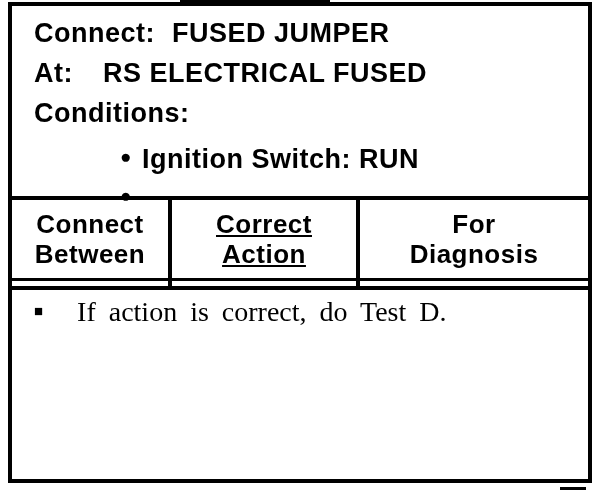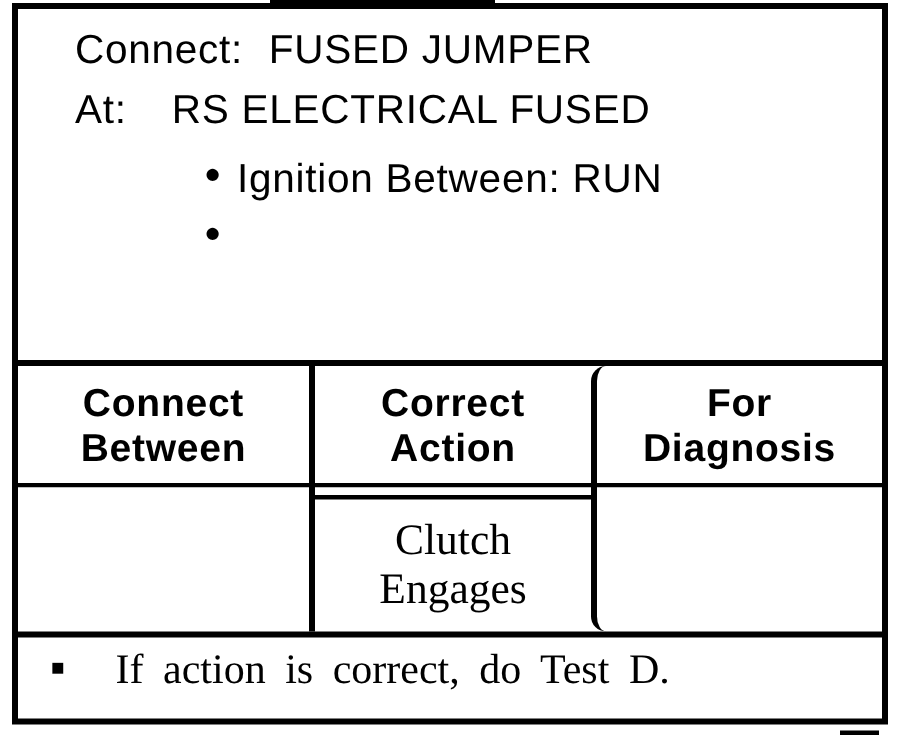"Connect: FUSED JUMPER" .top { font-weight: 400 -> 700; height: 234px -> 190px; margin-left: 16px -> none }
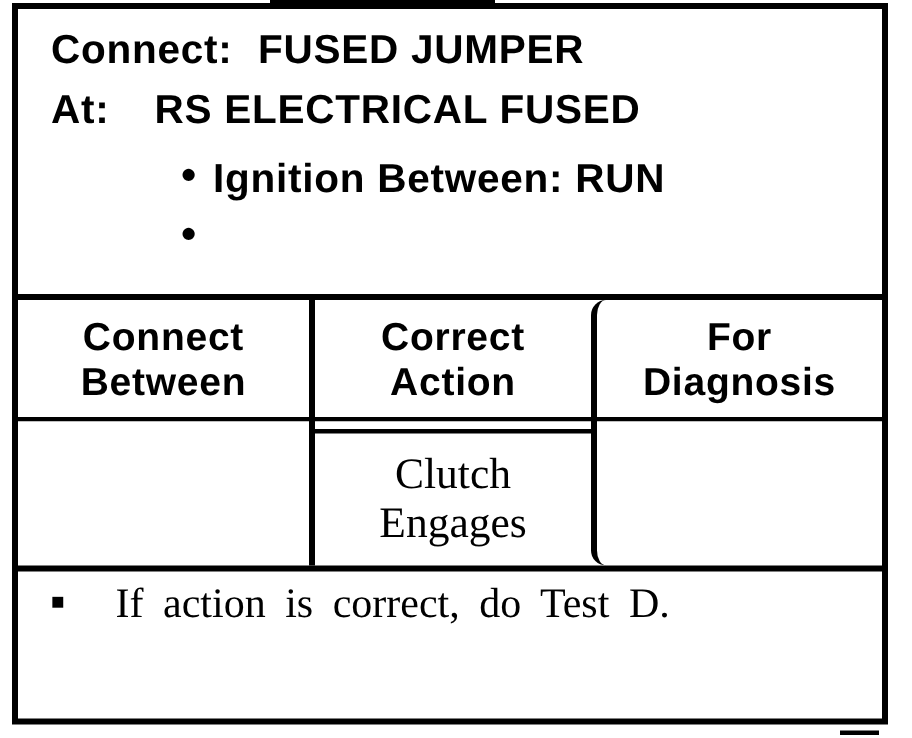"Conditions:" div.line { html: none -> <div>Conditions:</div> }
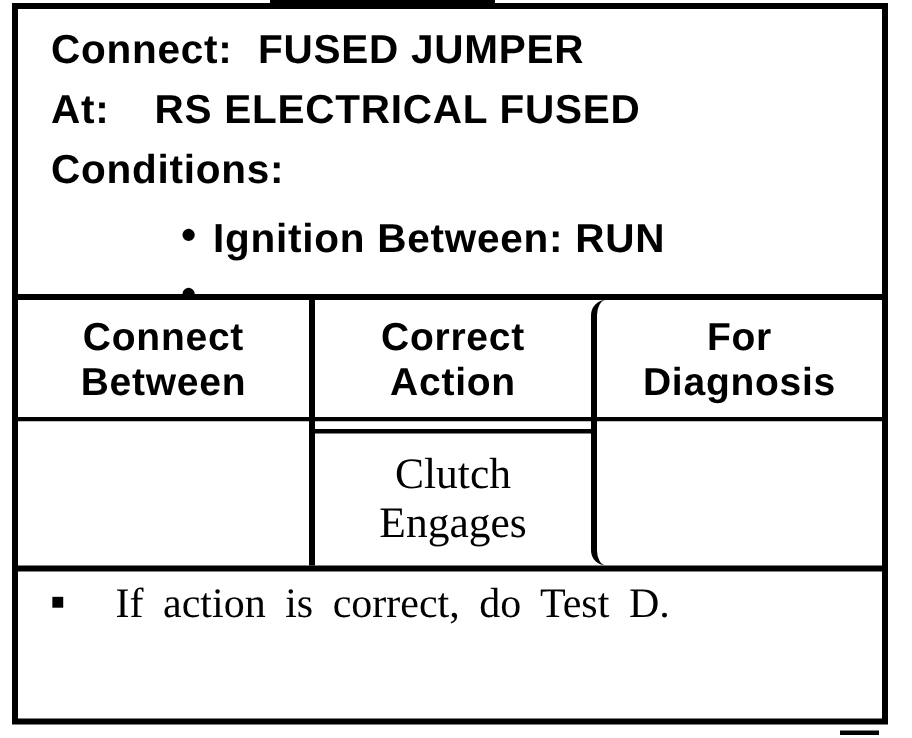"Ignition Between: RUN" span.btext { text: Between -> Switch }
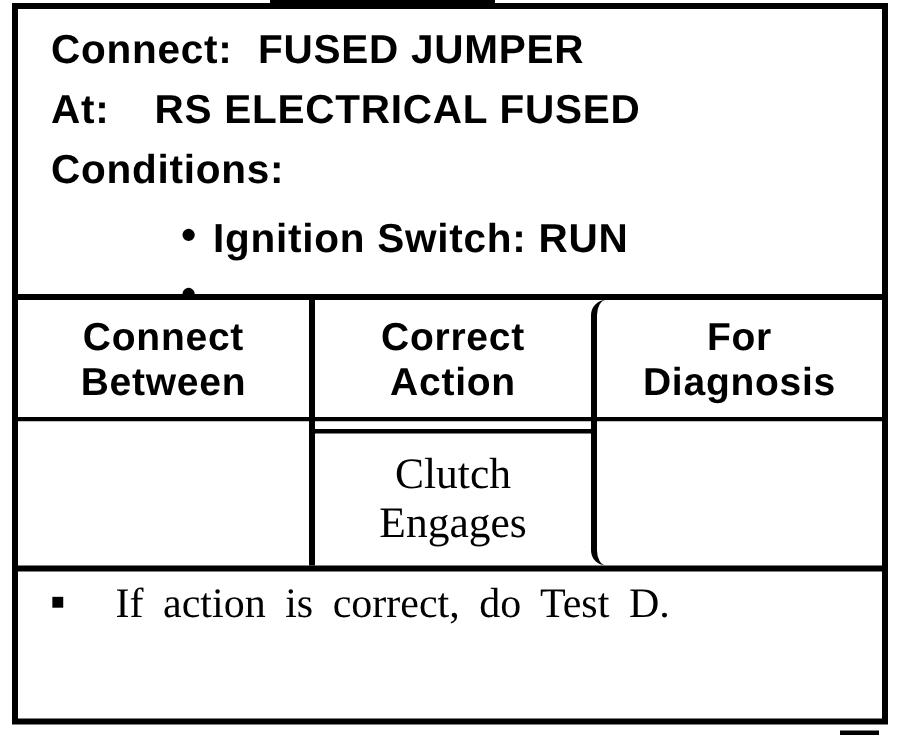"Connect" .col { width: 194px -> 156px }
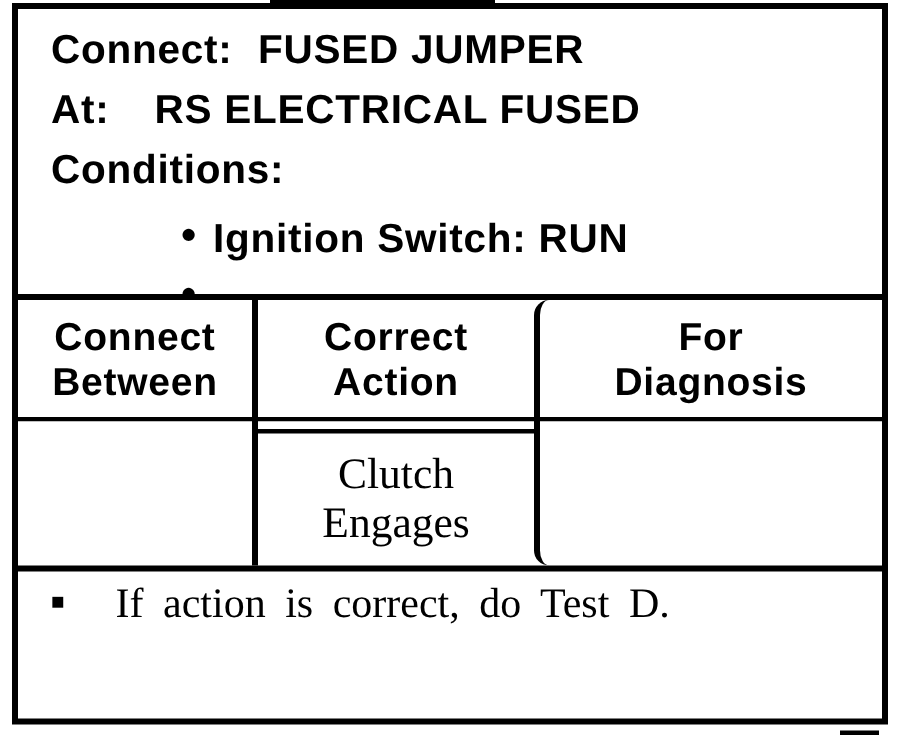"Correct" .col-2 { text-decoration: none -> underline }
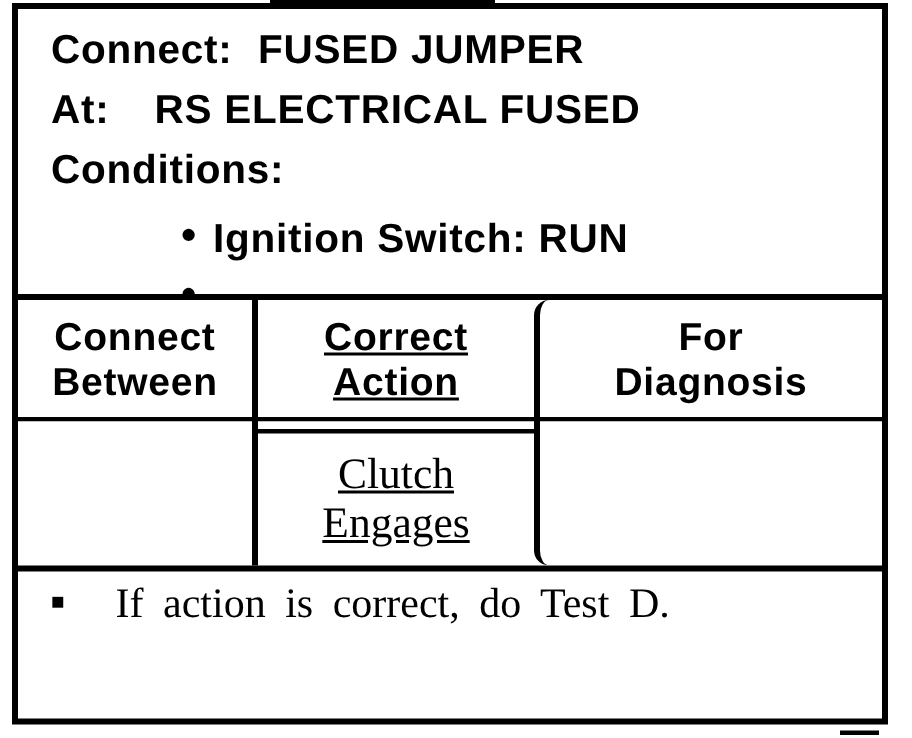"For" .col-3 { border-radius: 10px -> none }
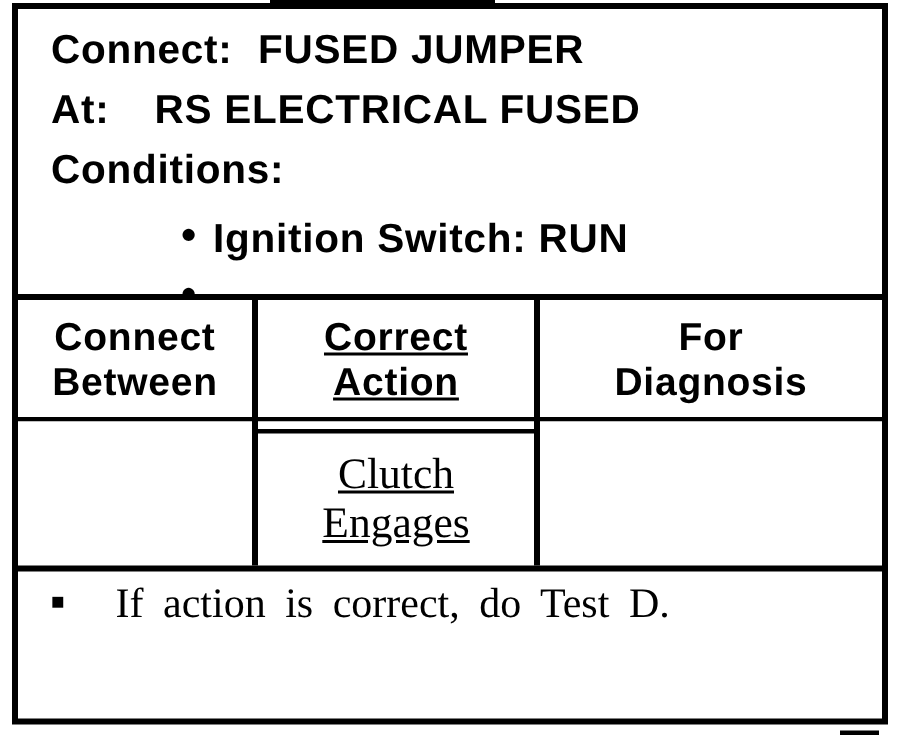"Clutch" div.dcell { html: <div>Clutch Engages</div> -> none }
